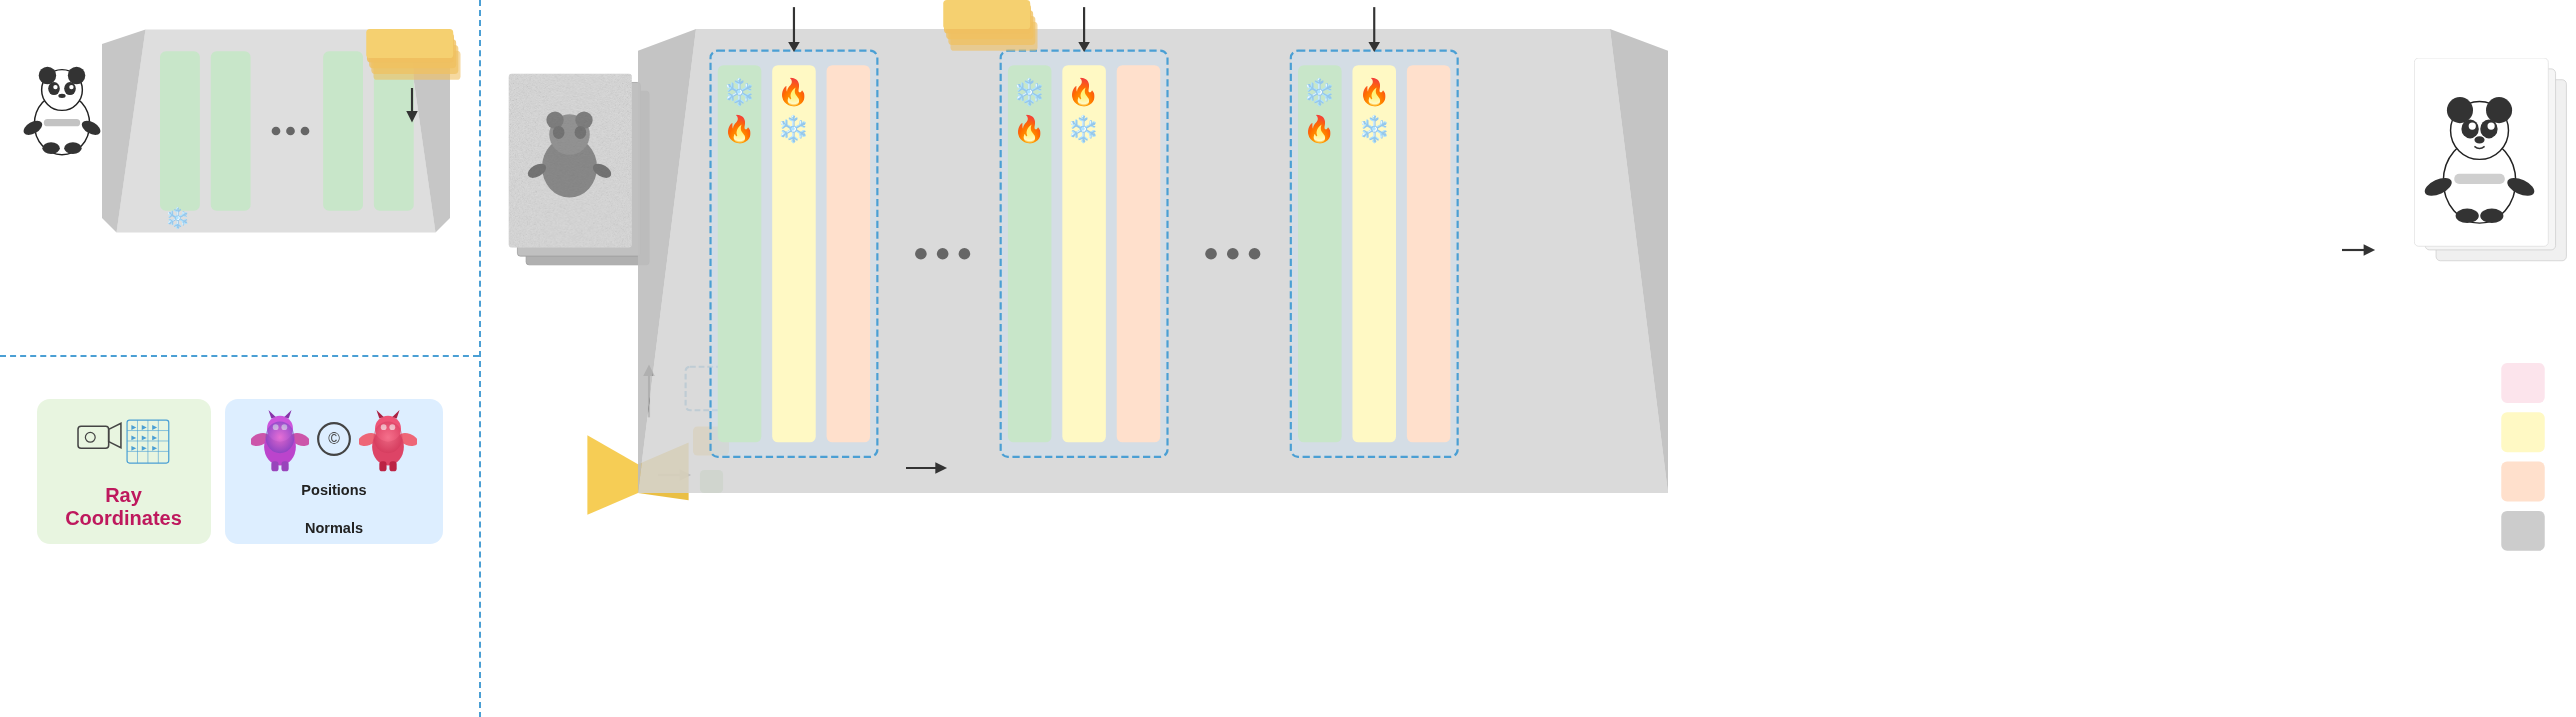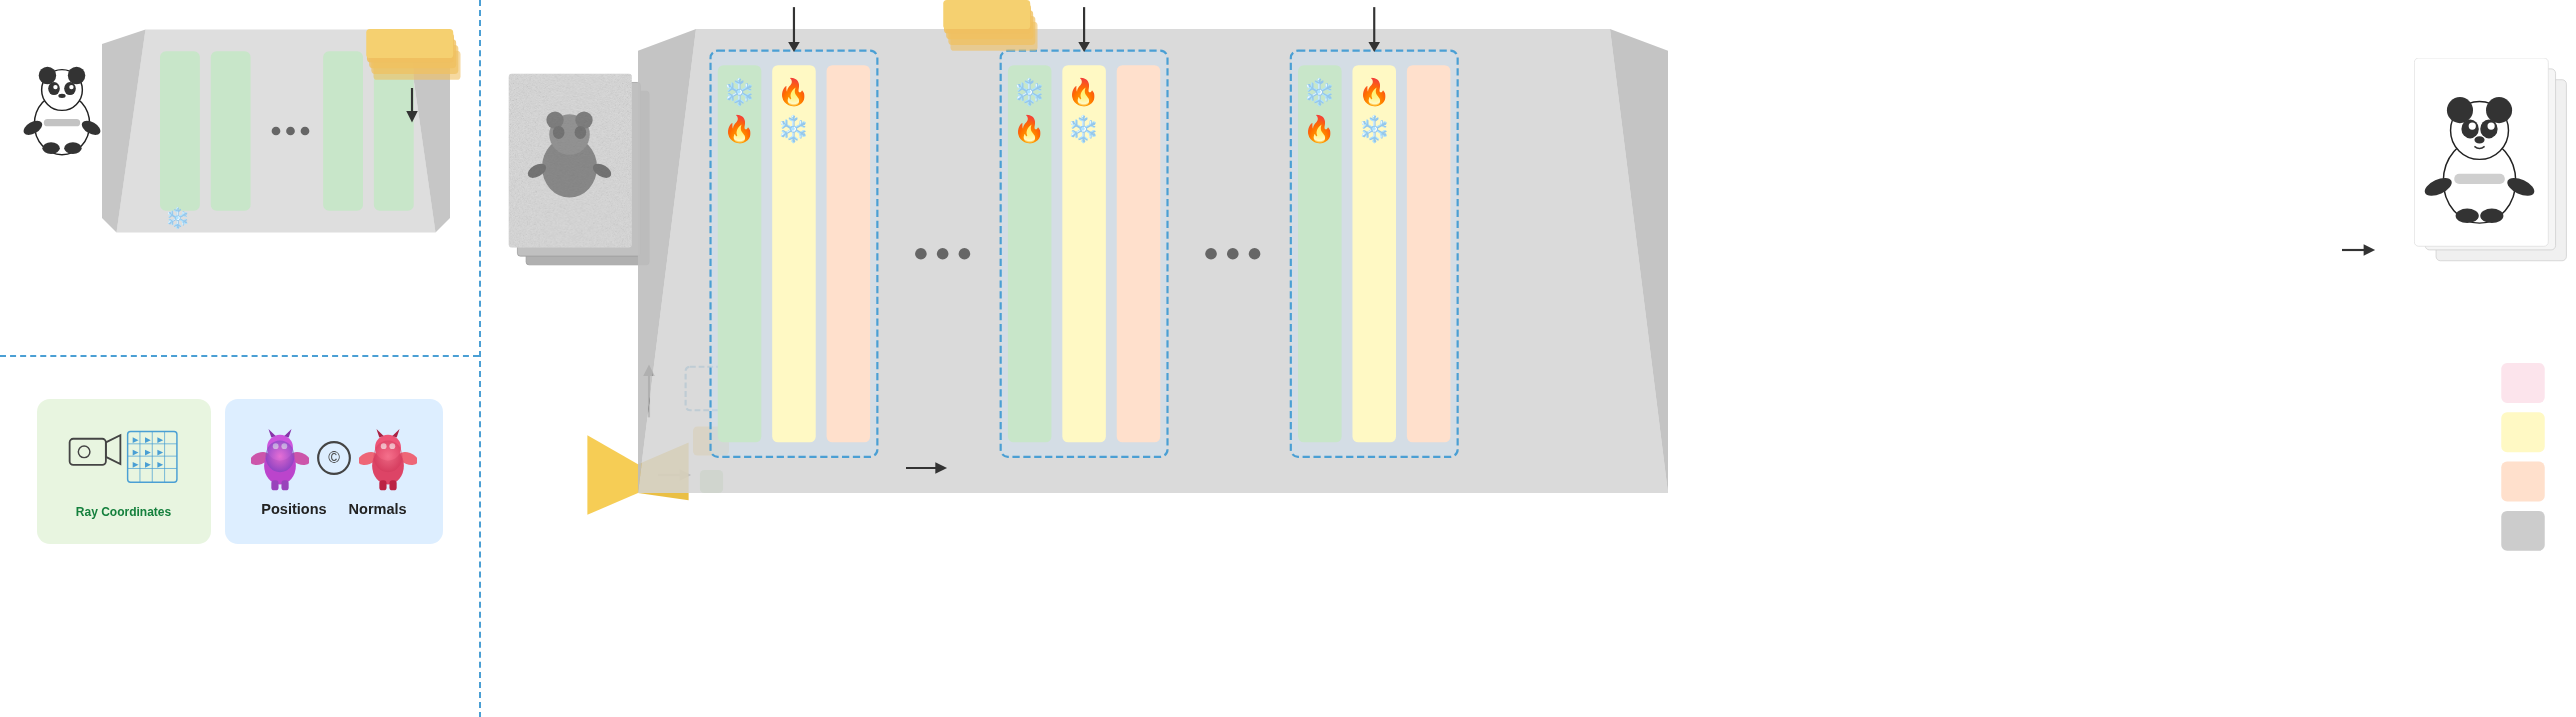"Ray Coordinates" .ray-coordinates-label { color: #15803d -> #be185d; font-size: 12px -> 20px }
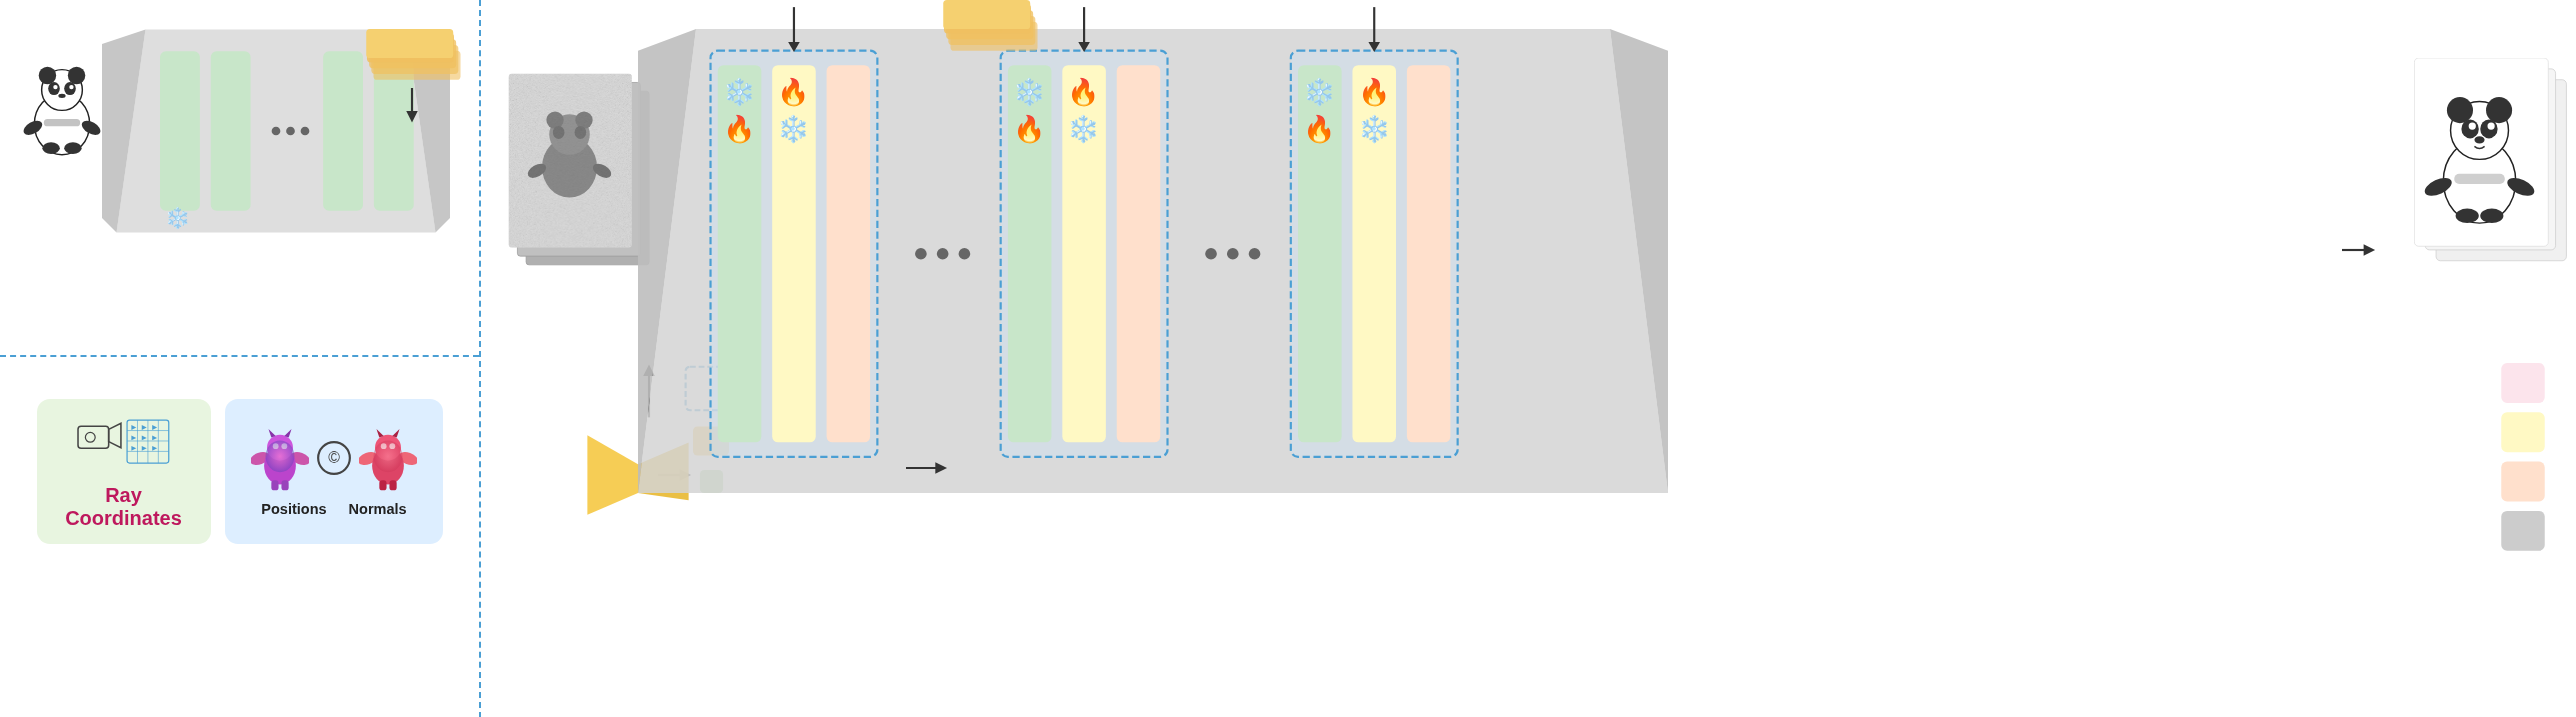"Positions" .pos-norm-labels { flex-direction: row -> column }
